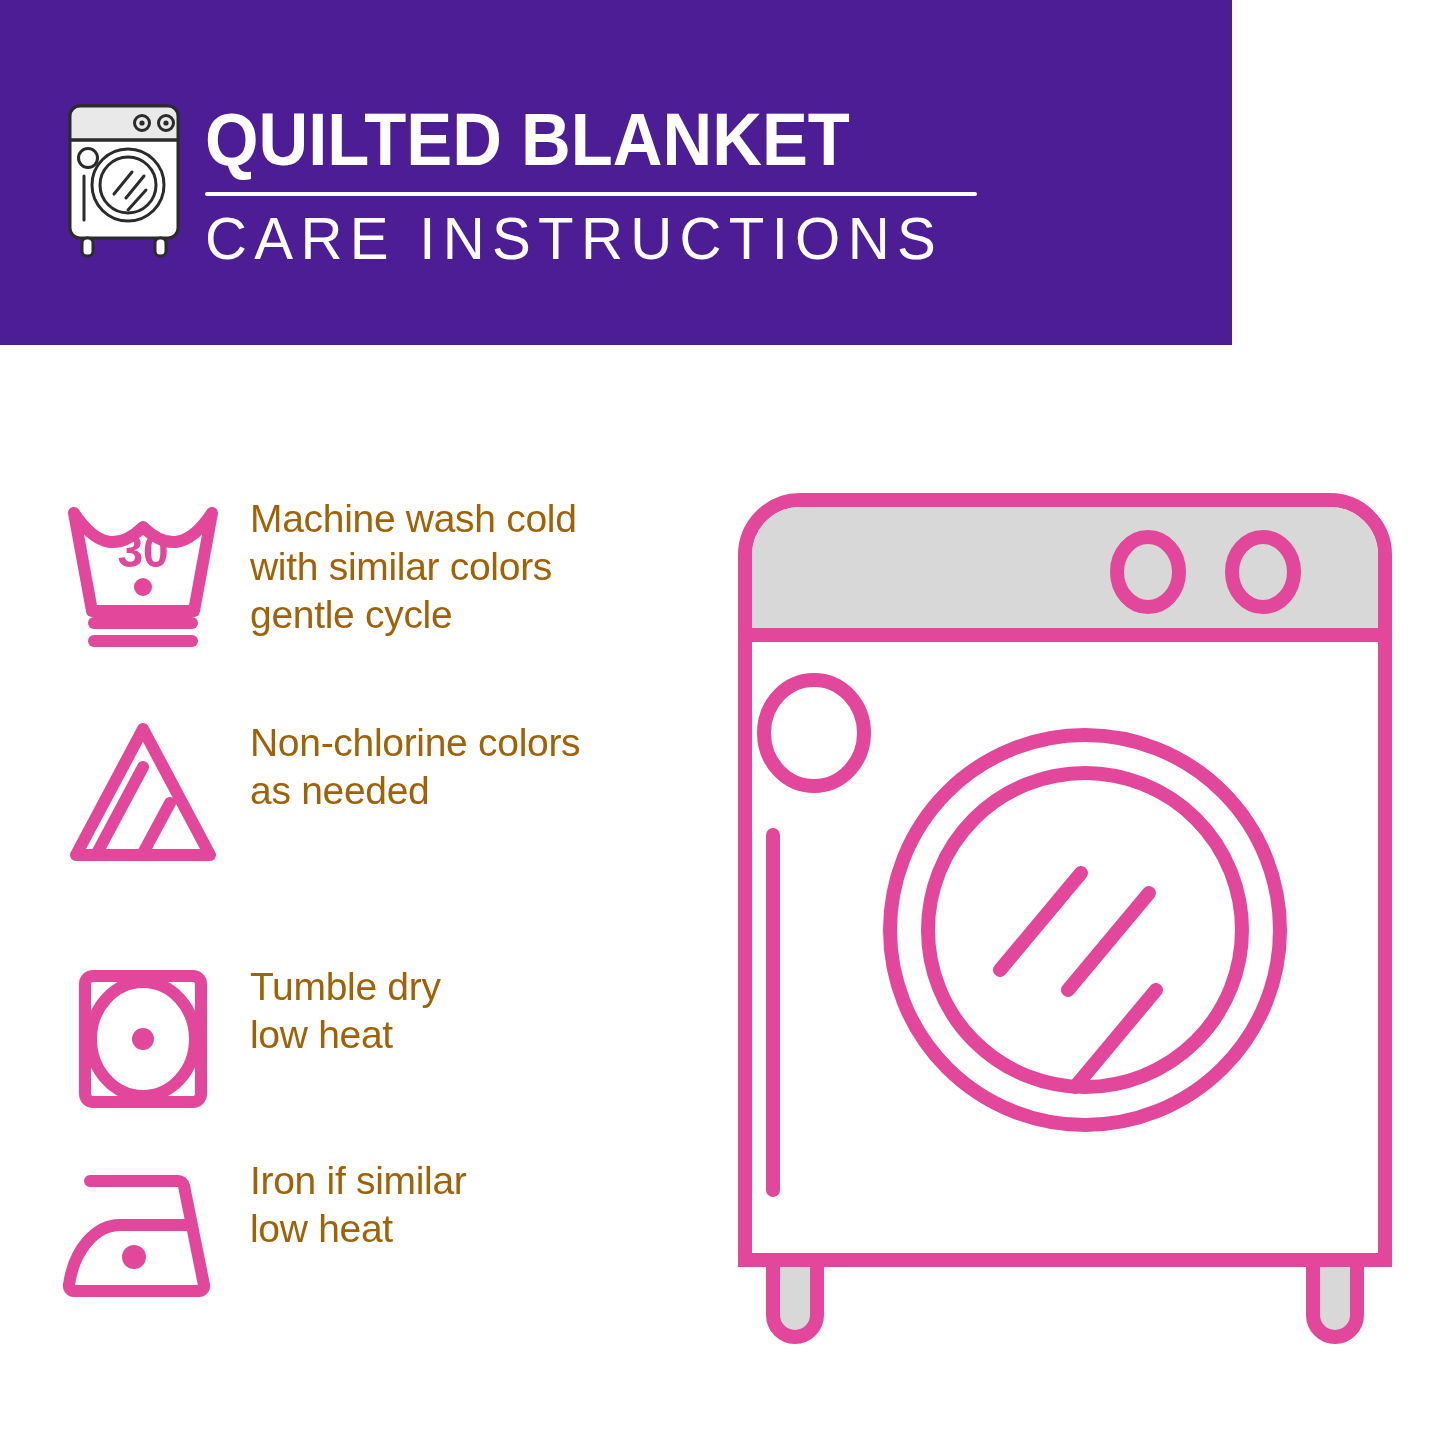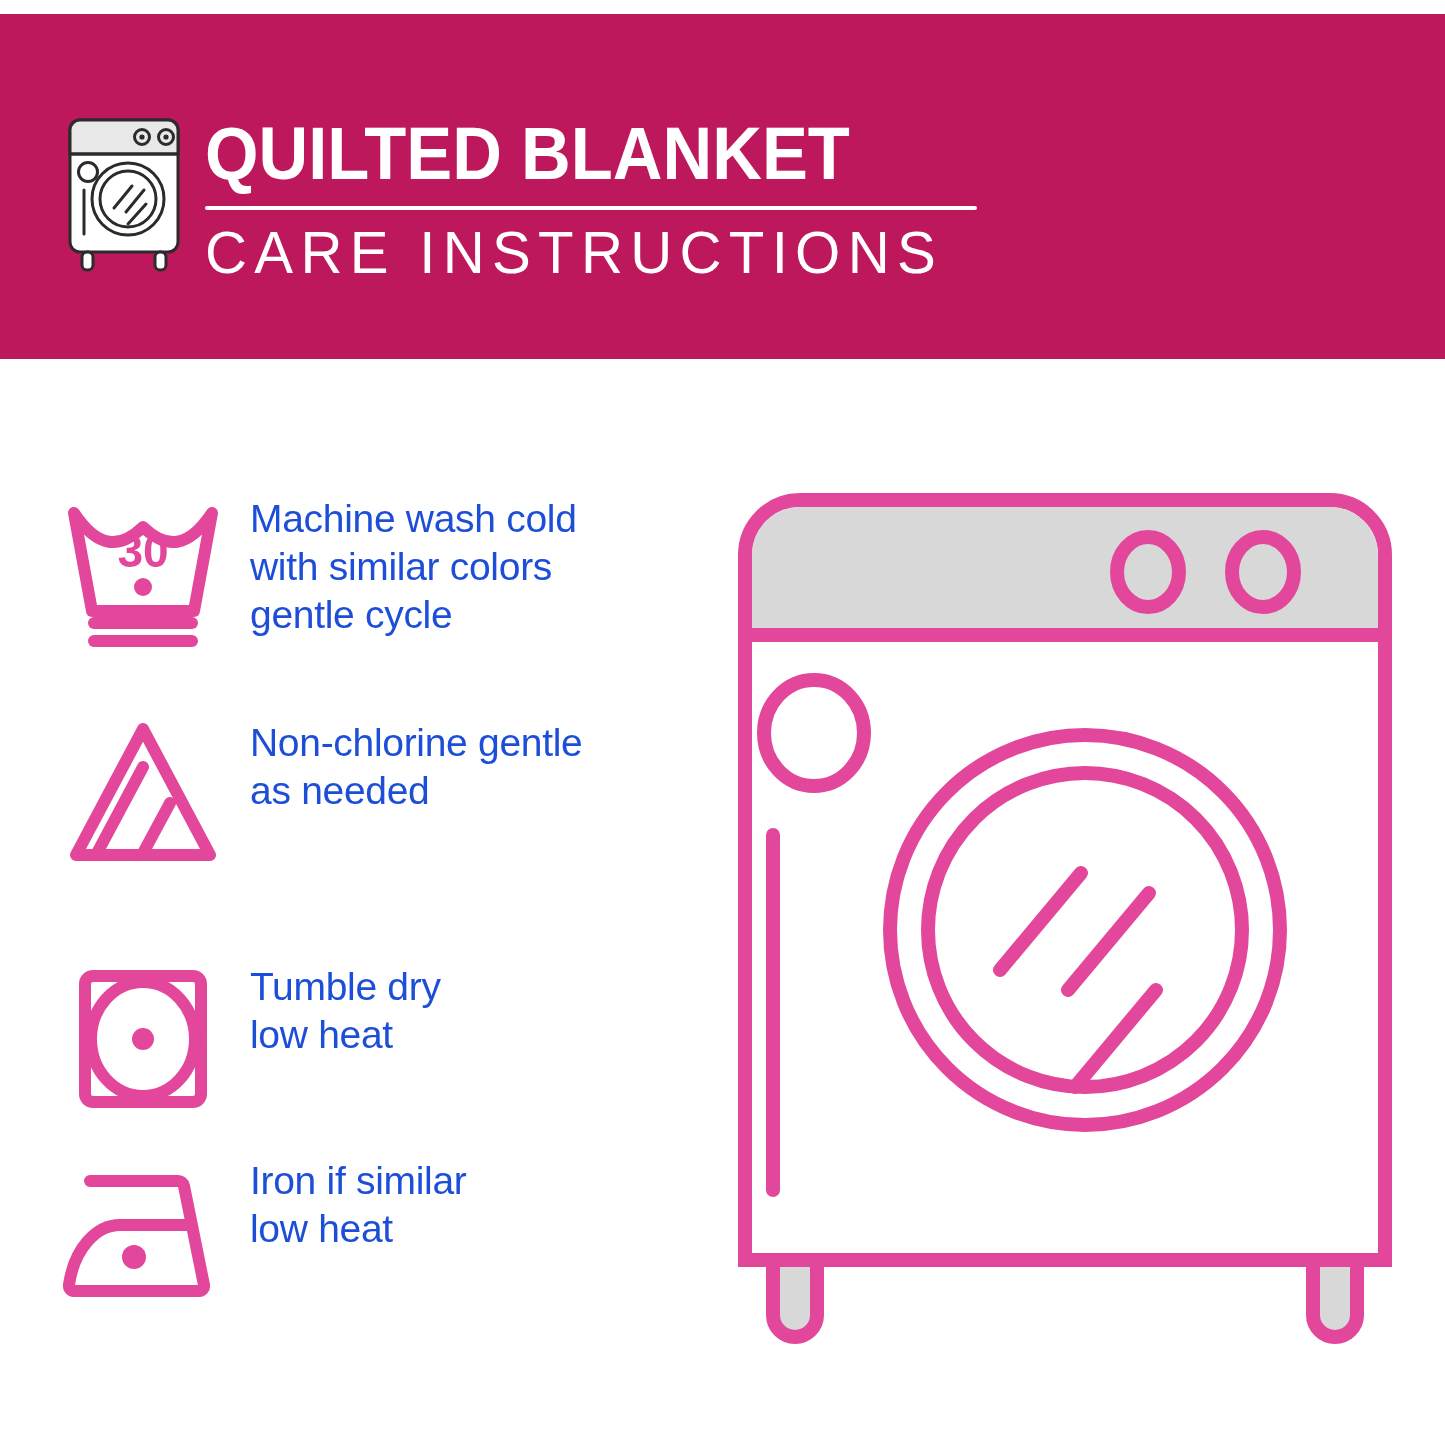"QUILTED BLANKET" .header { background: #be185d -> #4c1d95; top: 14px -> 0; width: 1445px -> 1232px }
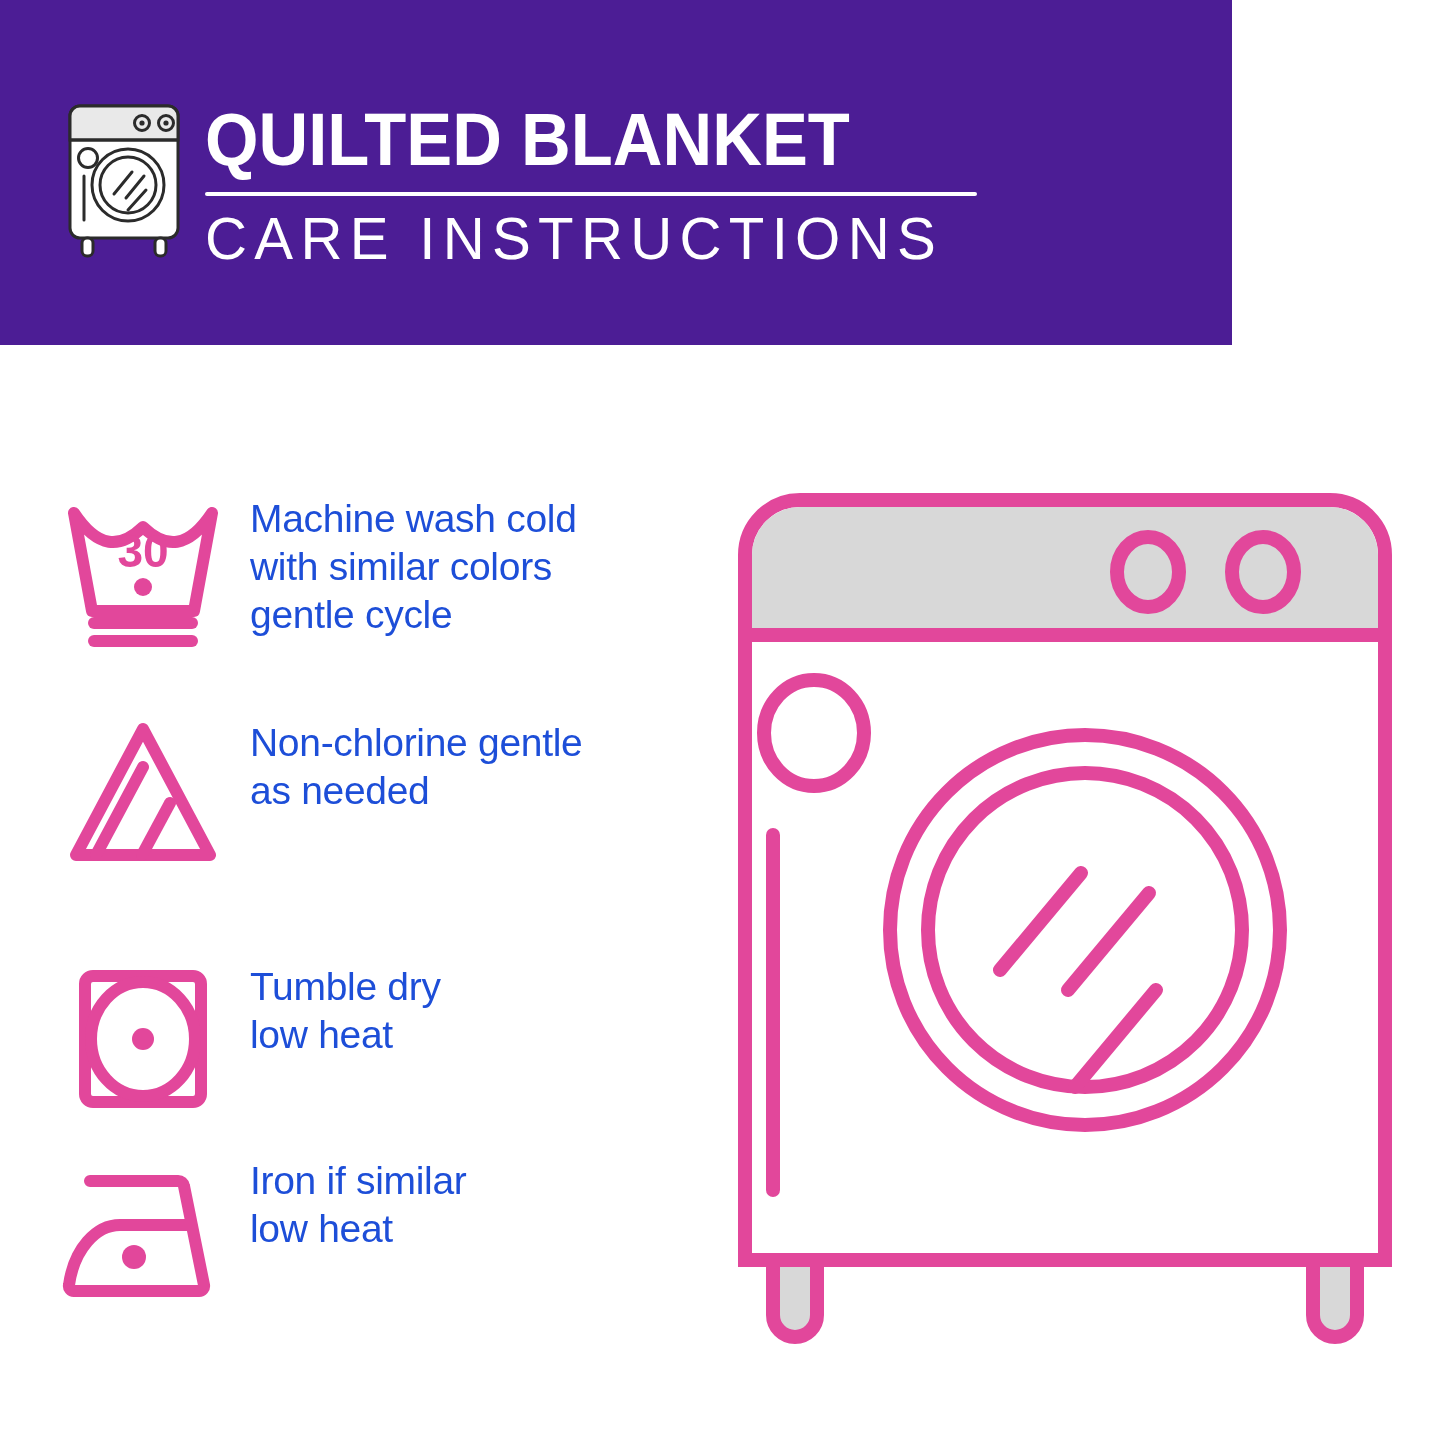"Machine wash cold" .care-text { color: #1d4ed8 -> #a16207 }
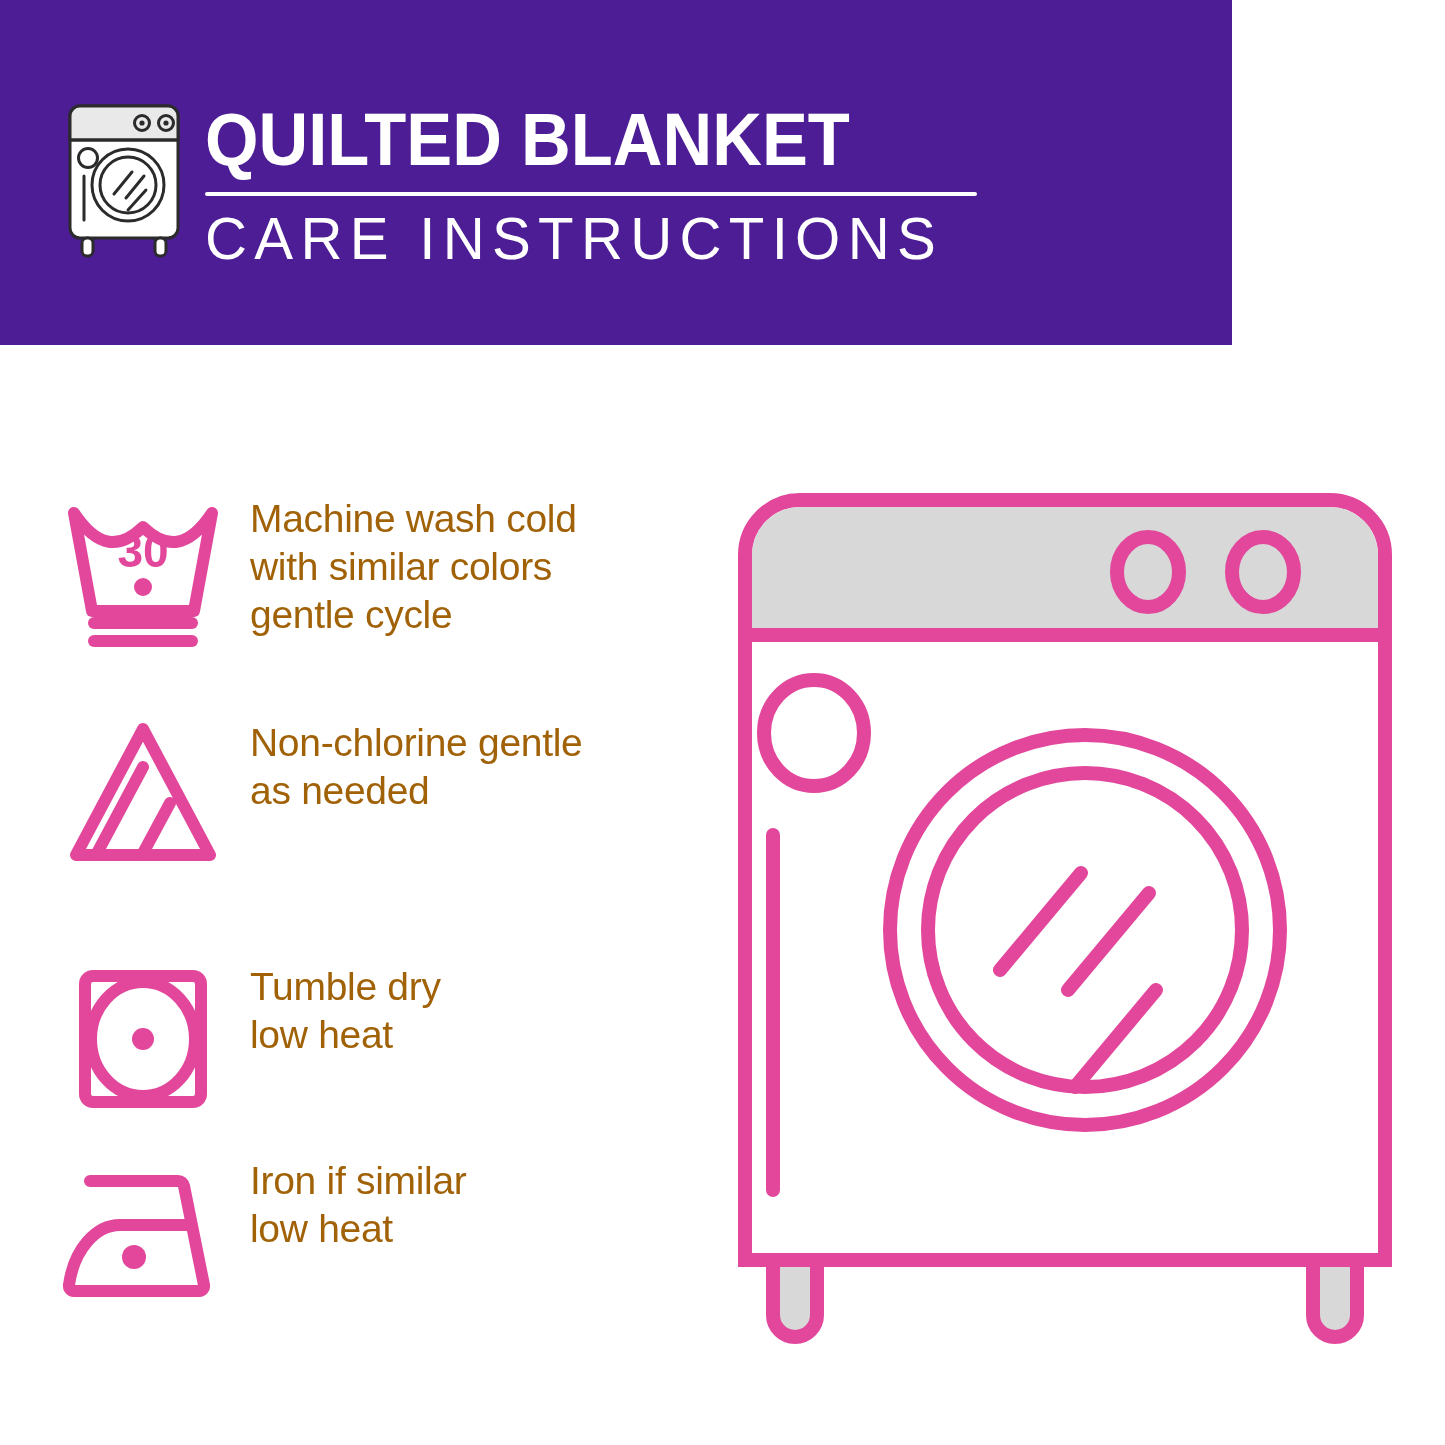"Non-chlorine gentle" div.care-text { text: gentle -> colors }
